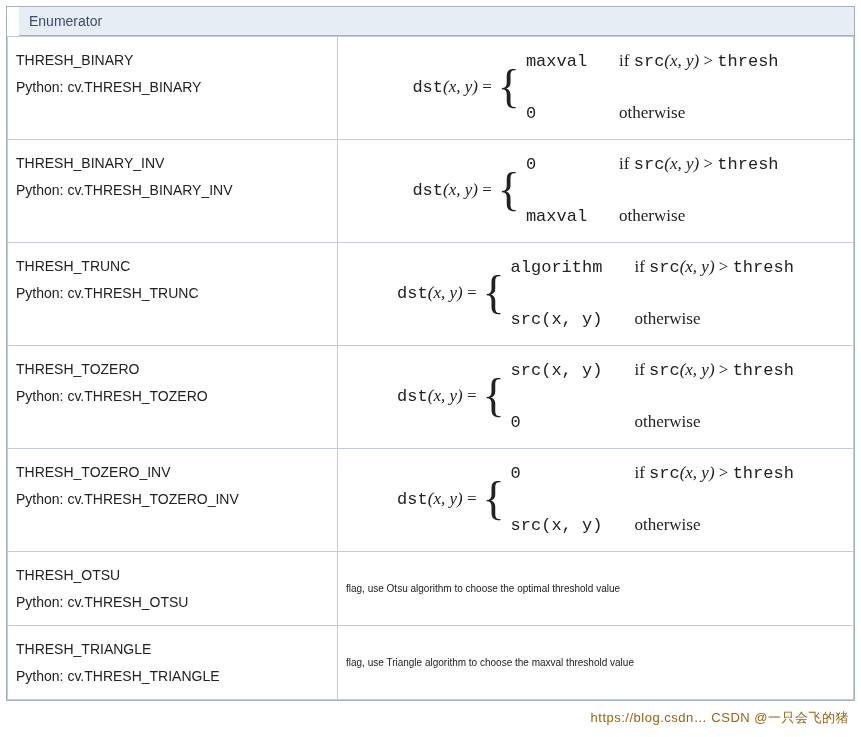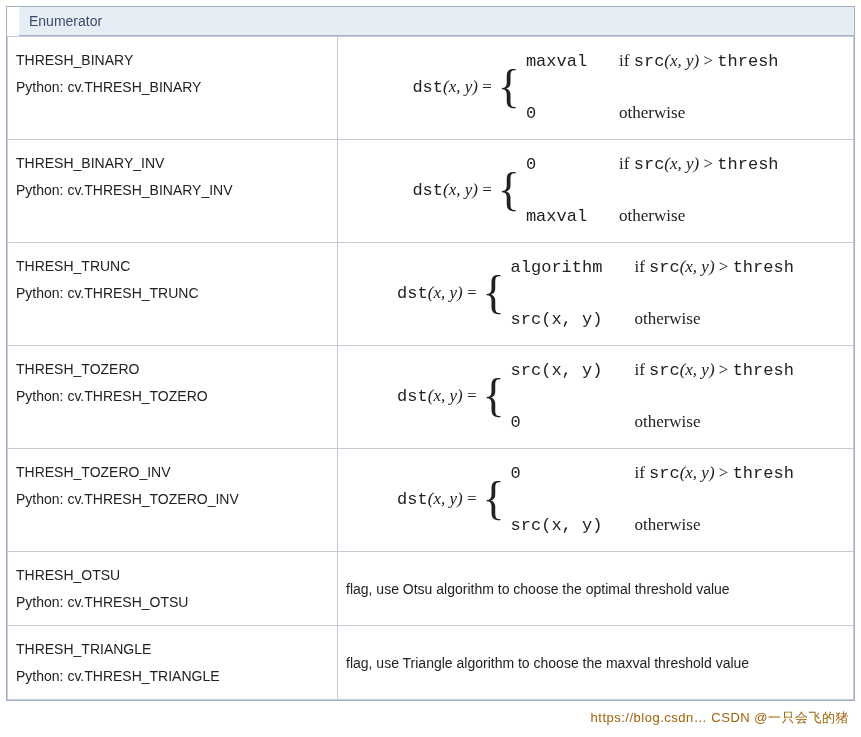"flag, use Otsu algorithm to" td.right.textdesc { font-size: 14px -> 10px }
